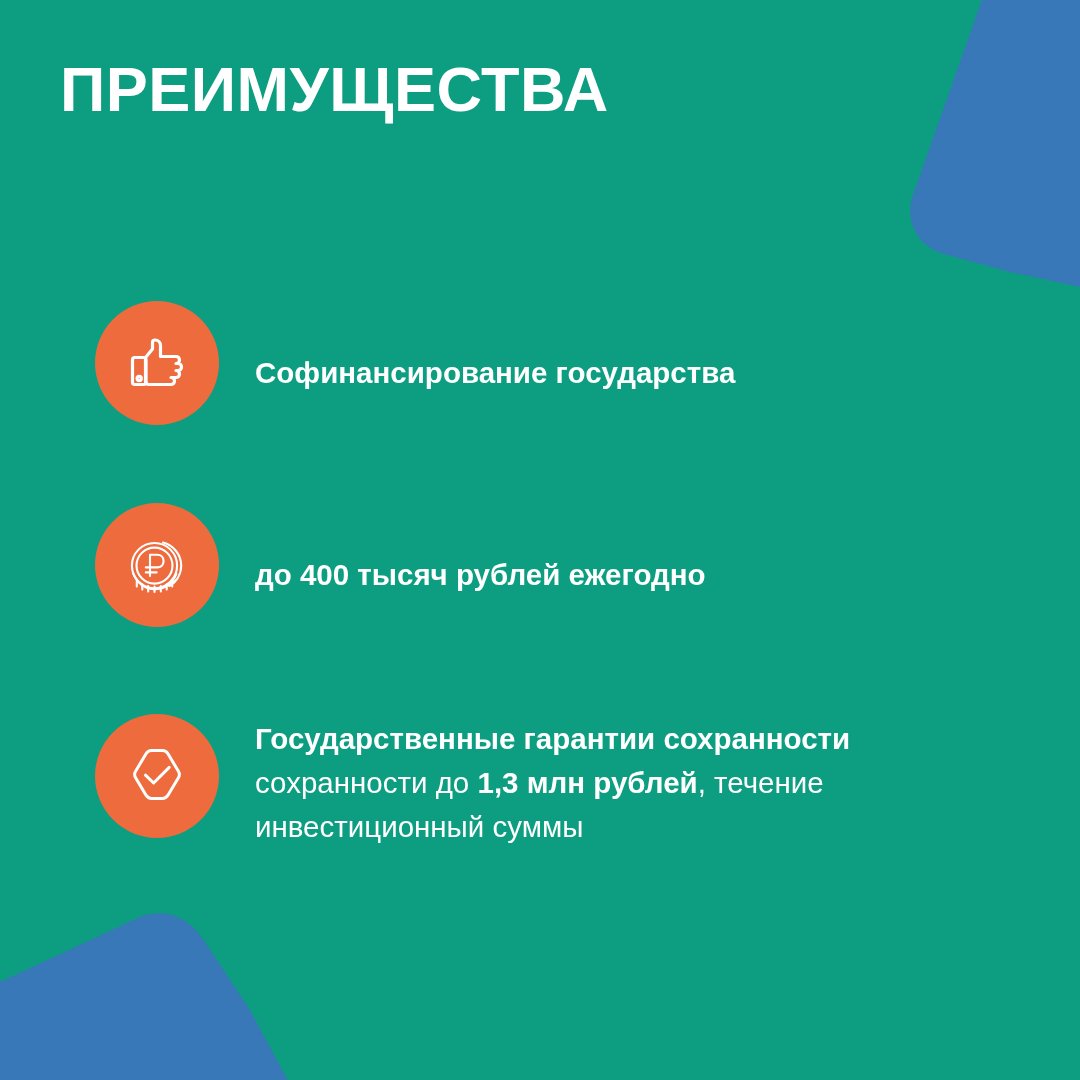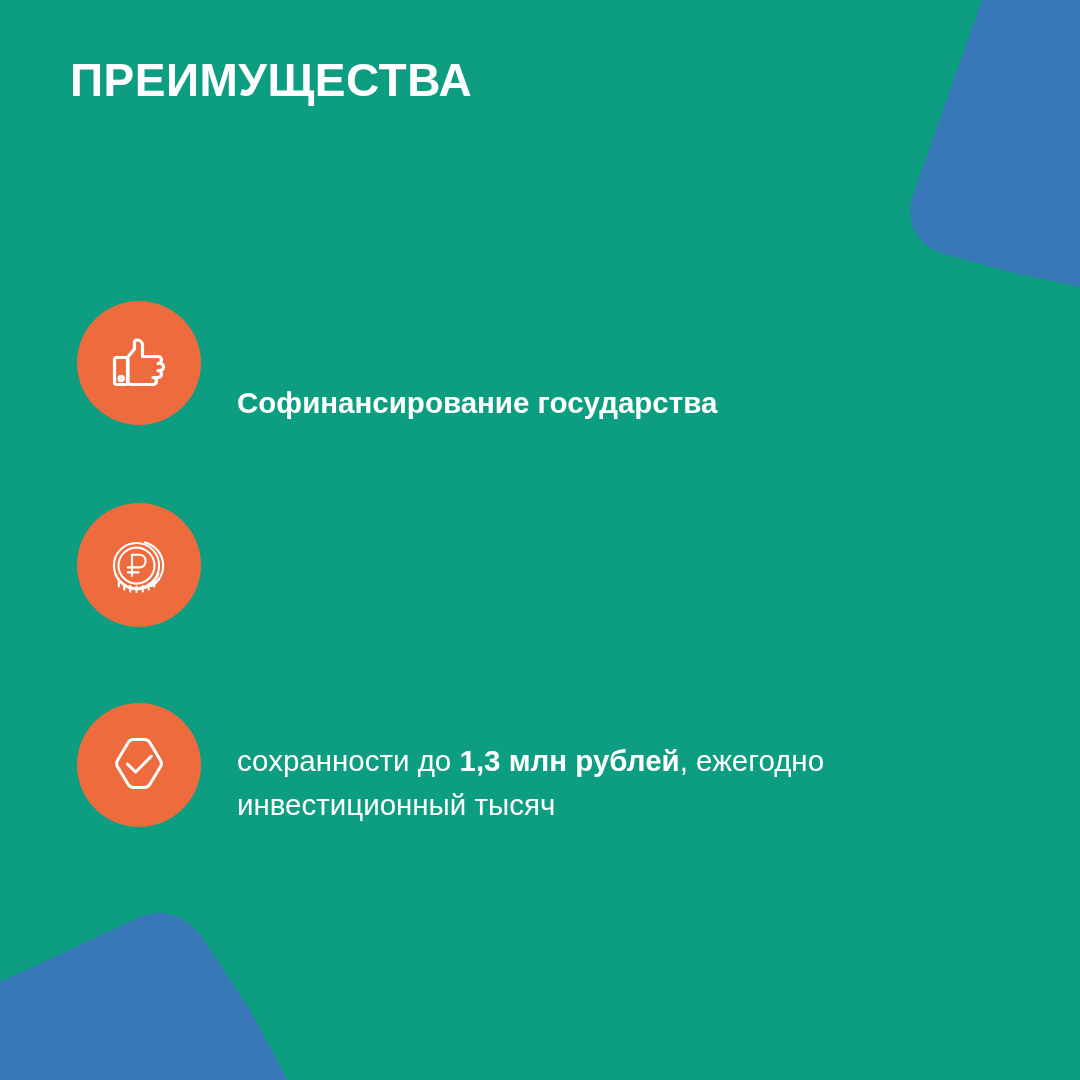"ПРЕИМУЩЕСТВА" .title { font-size: 46px -> 63px; left: 70px -> 60px }
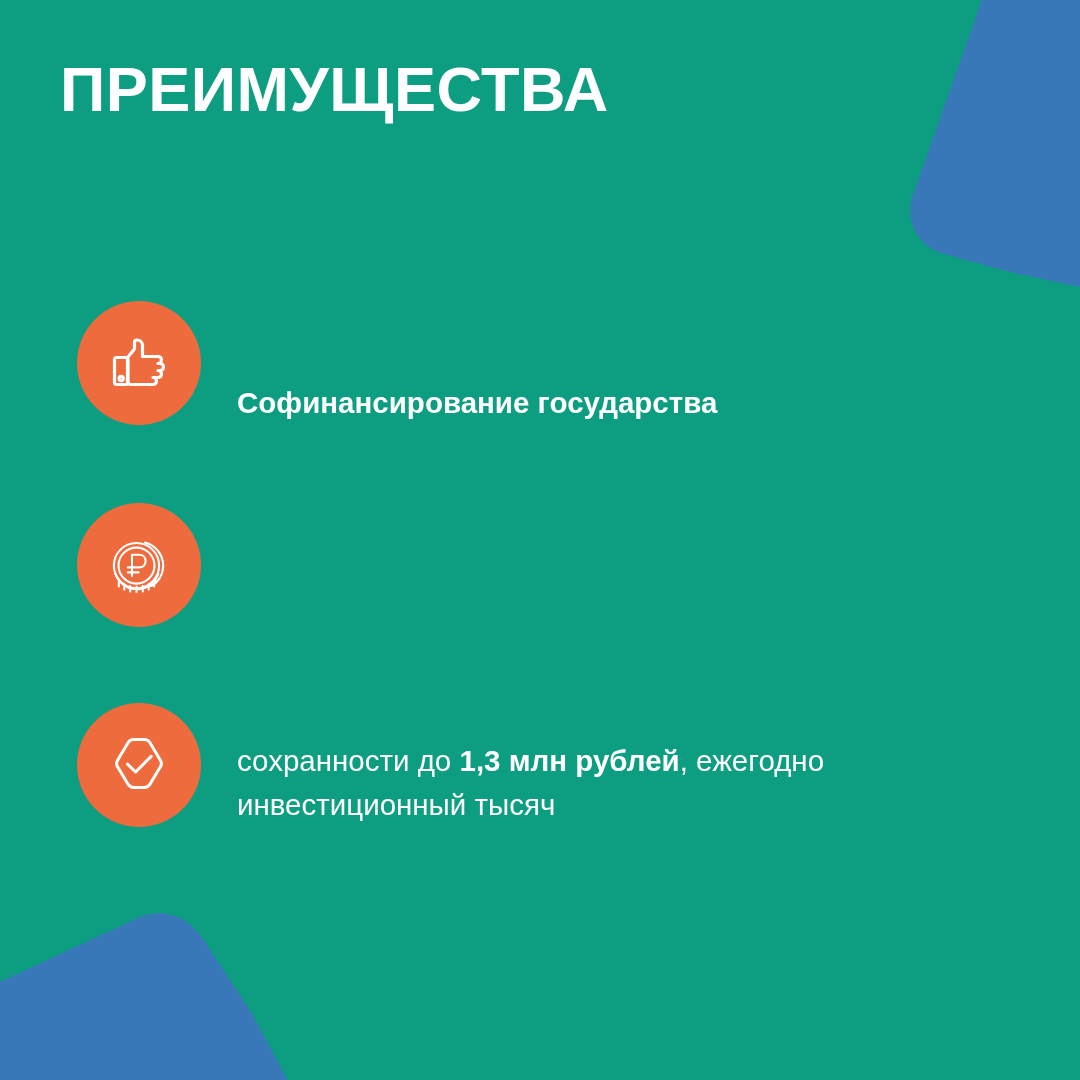"Софинансирование государства" .row { align-items: flex-end -> center; left: 77px -> 95px }
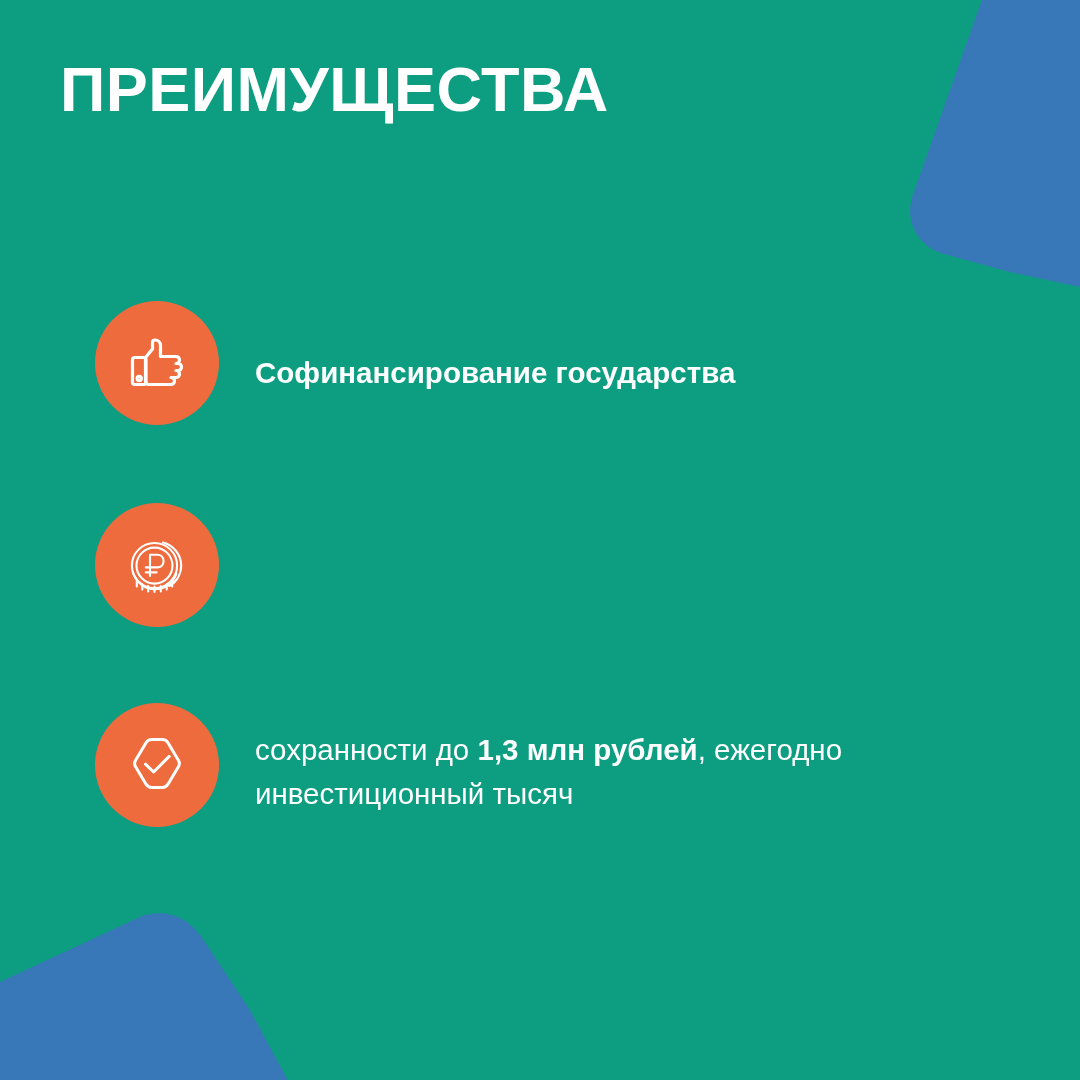"до 400 тысяч рублей ежегодно" div.line { html: none -> <div><span></span><b>до 400 тысяч рублей ежегодно</b><span></span></div> }
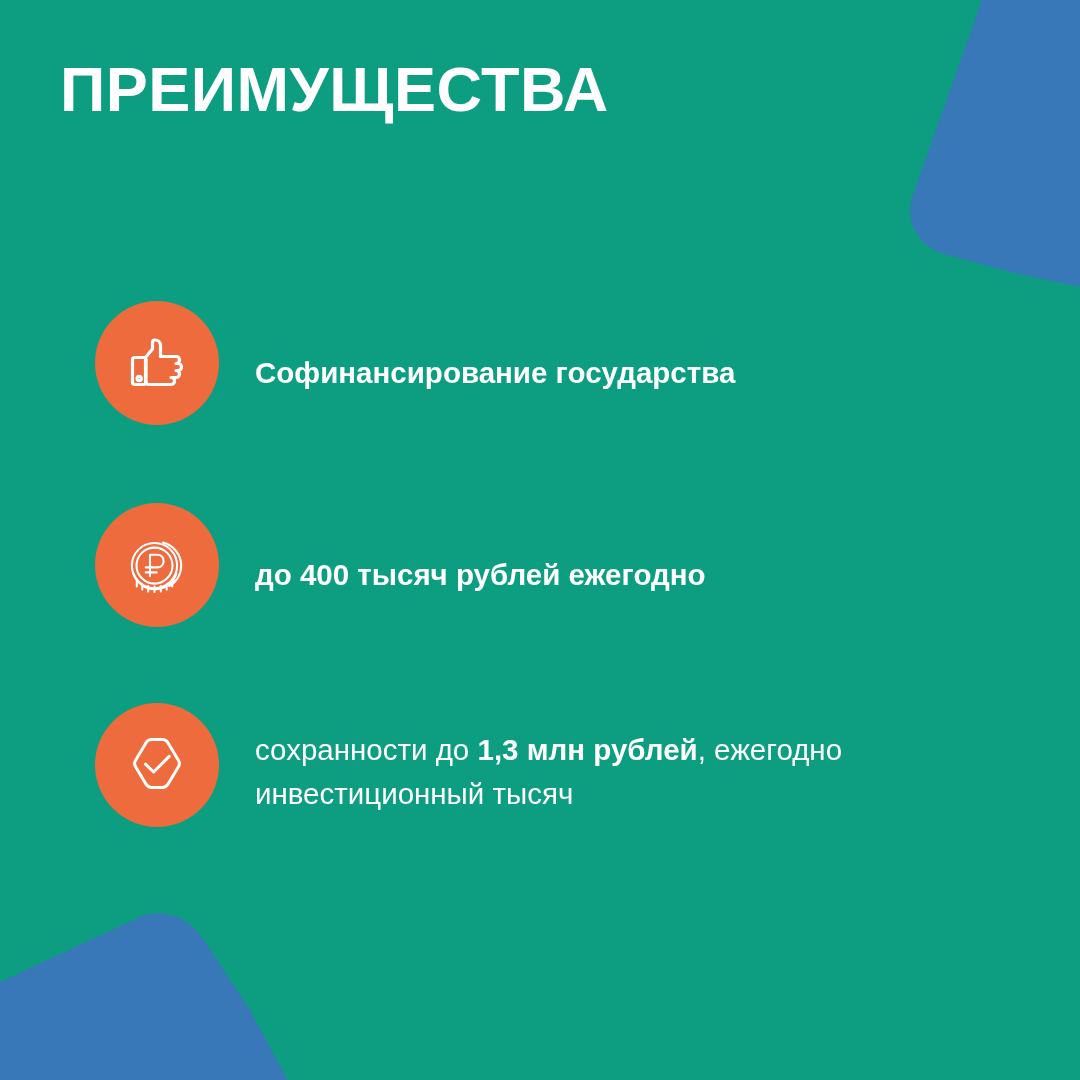"Государственные гарантии сохранности" div.line { html: none -> <div>Государственные гарантии сохранности</div> }
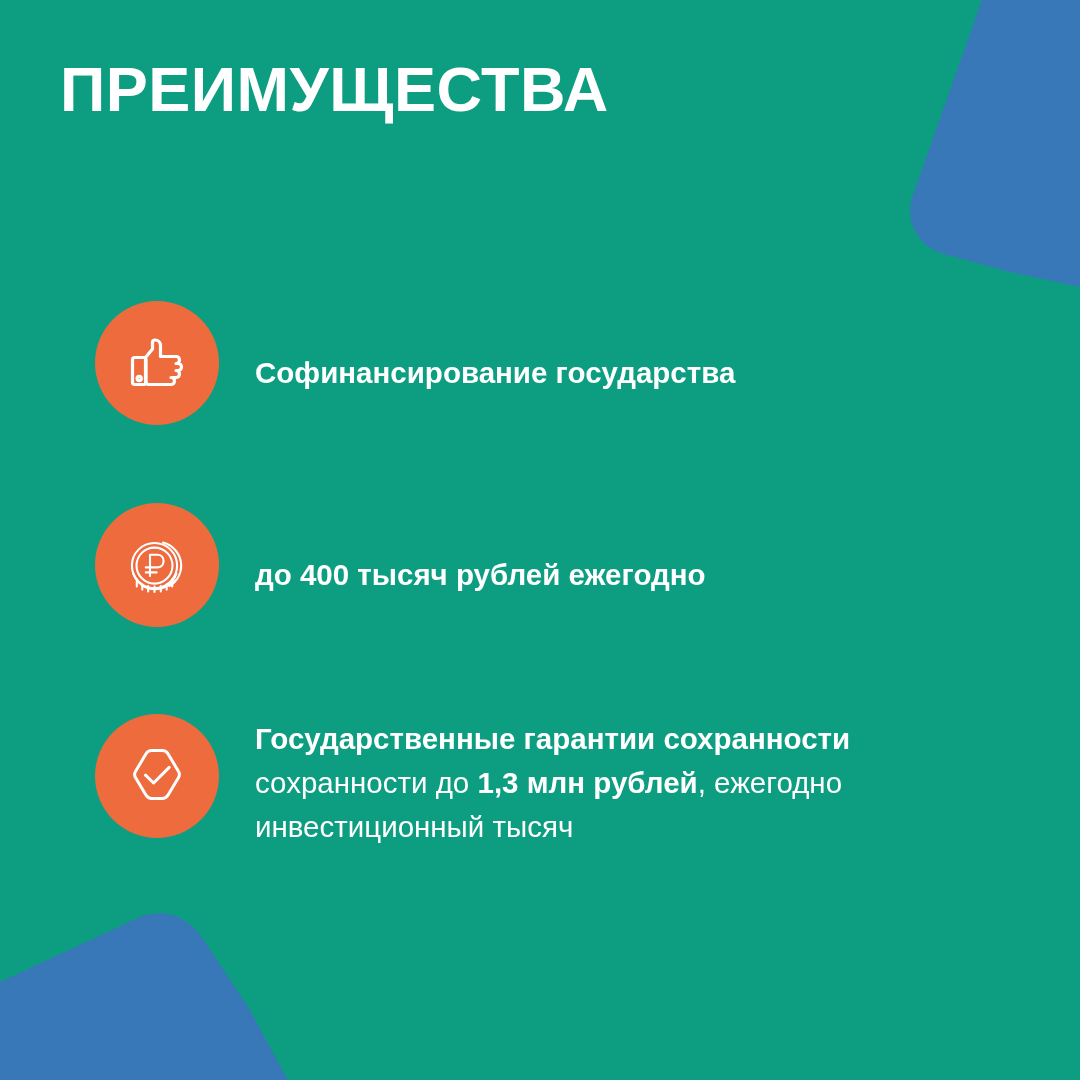", ежегодно" span { text: ежегодно -> течение }
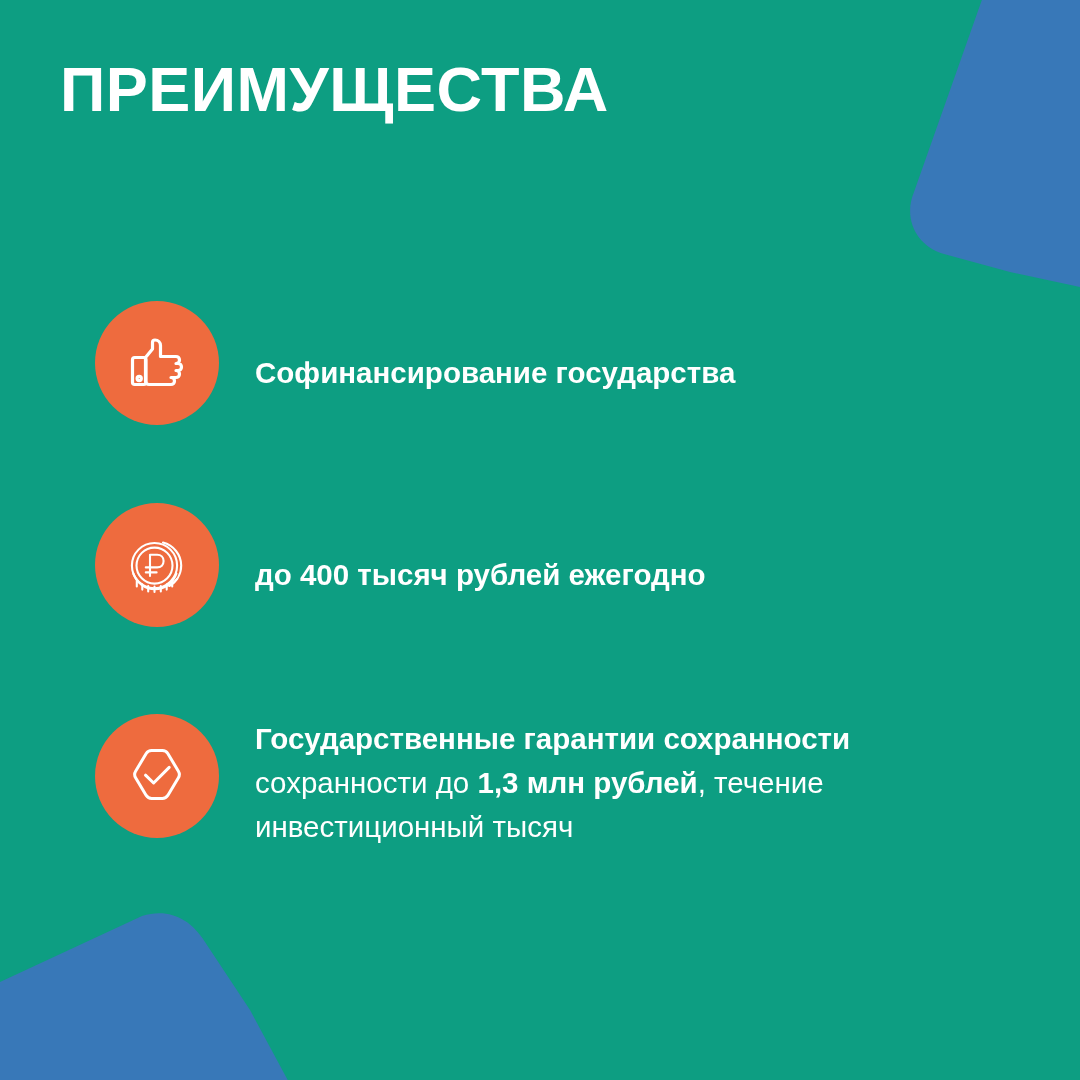"инвестиционный тысяч" div.line { text: тысяч -> суммы }
